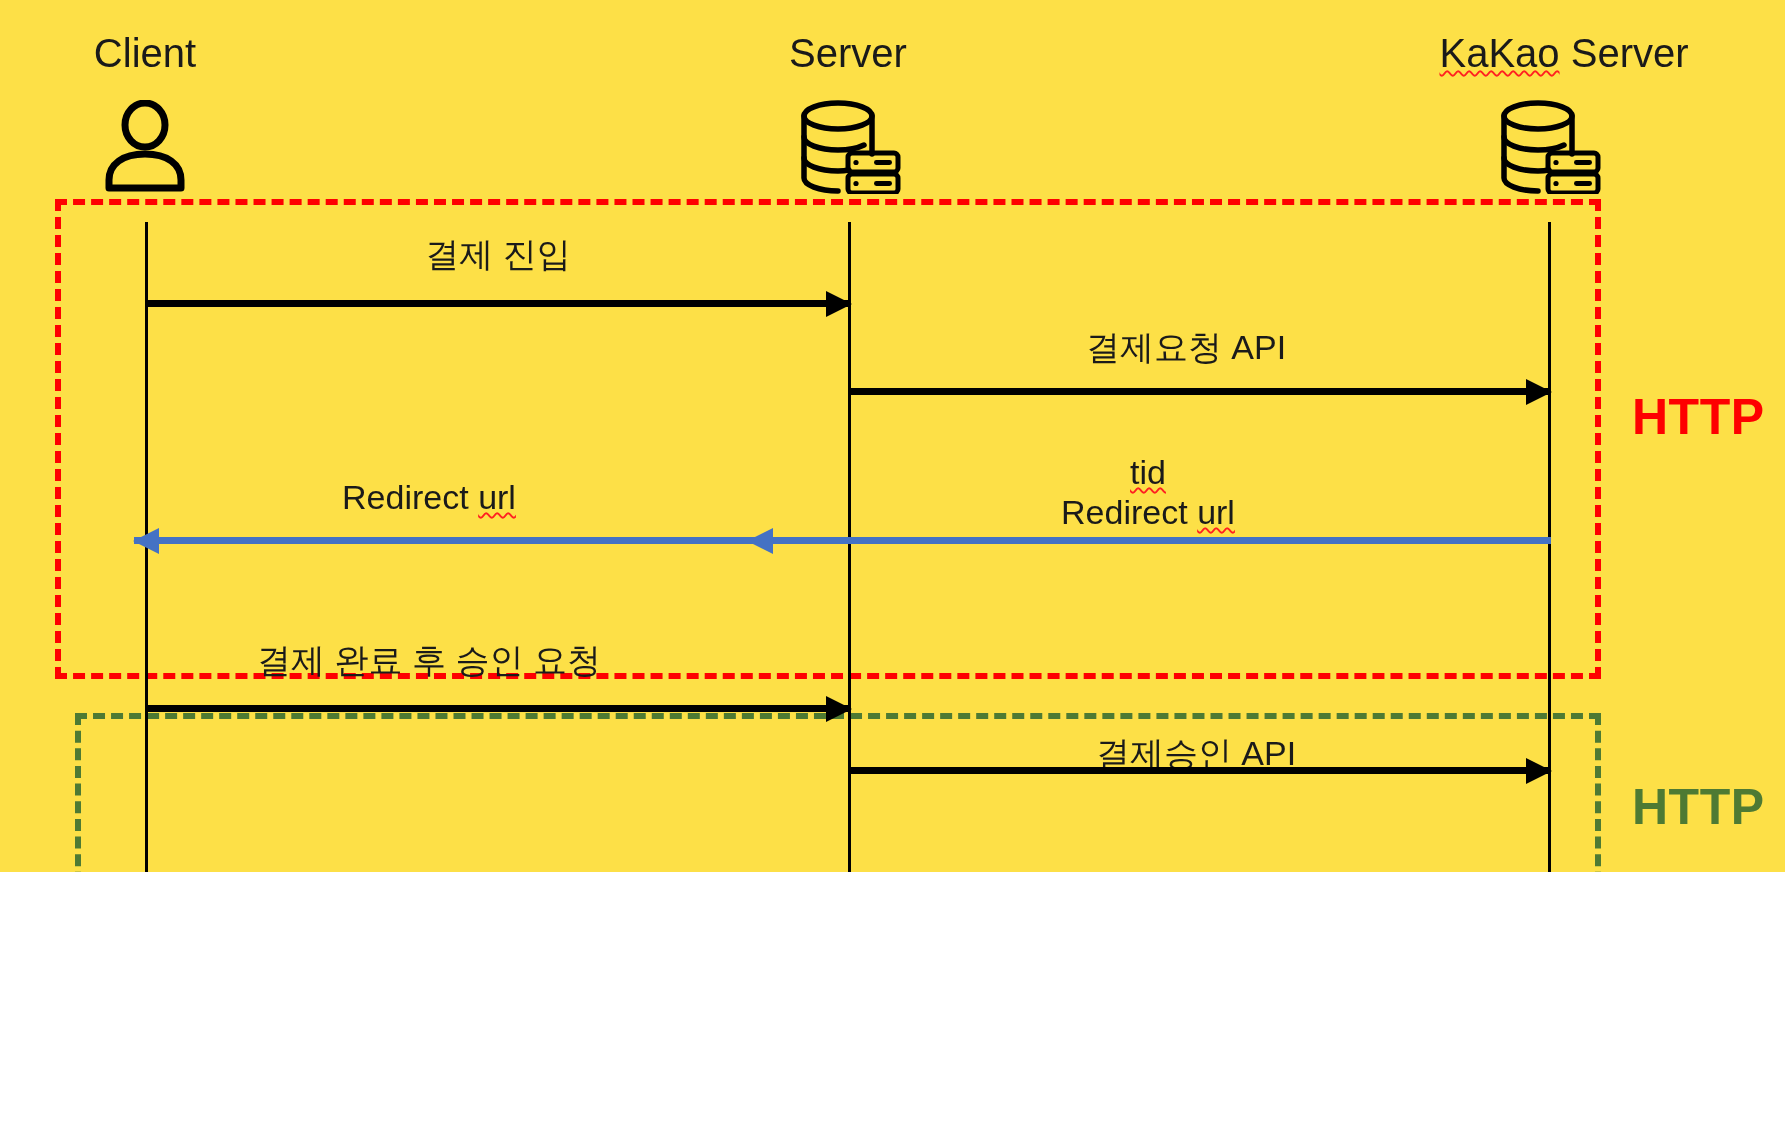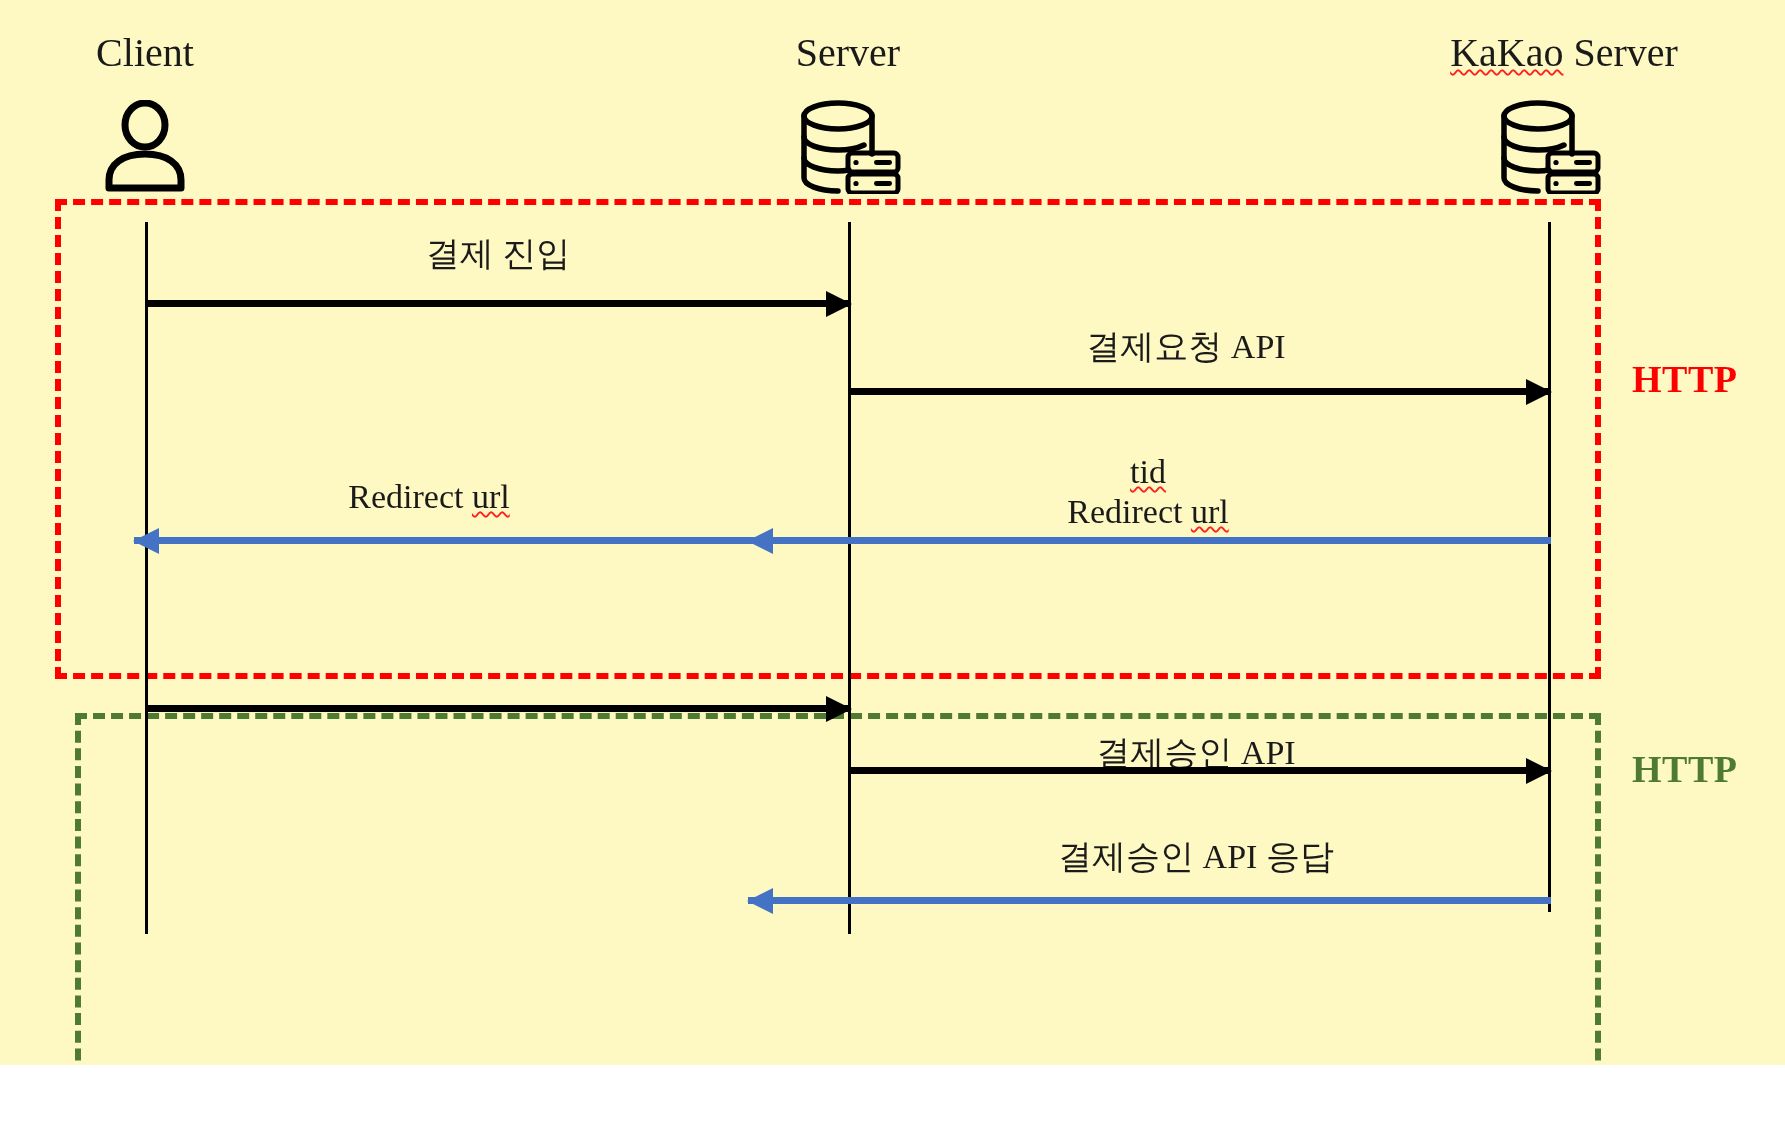"Client" #canvas { background: #fef9c3 -> #fde047; font-family: Liberation Serif, serif -> none; height: 1065px -> 872px }
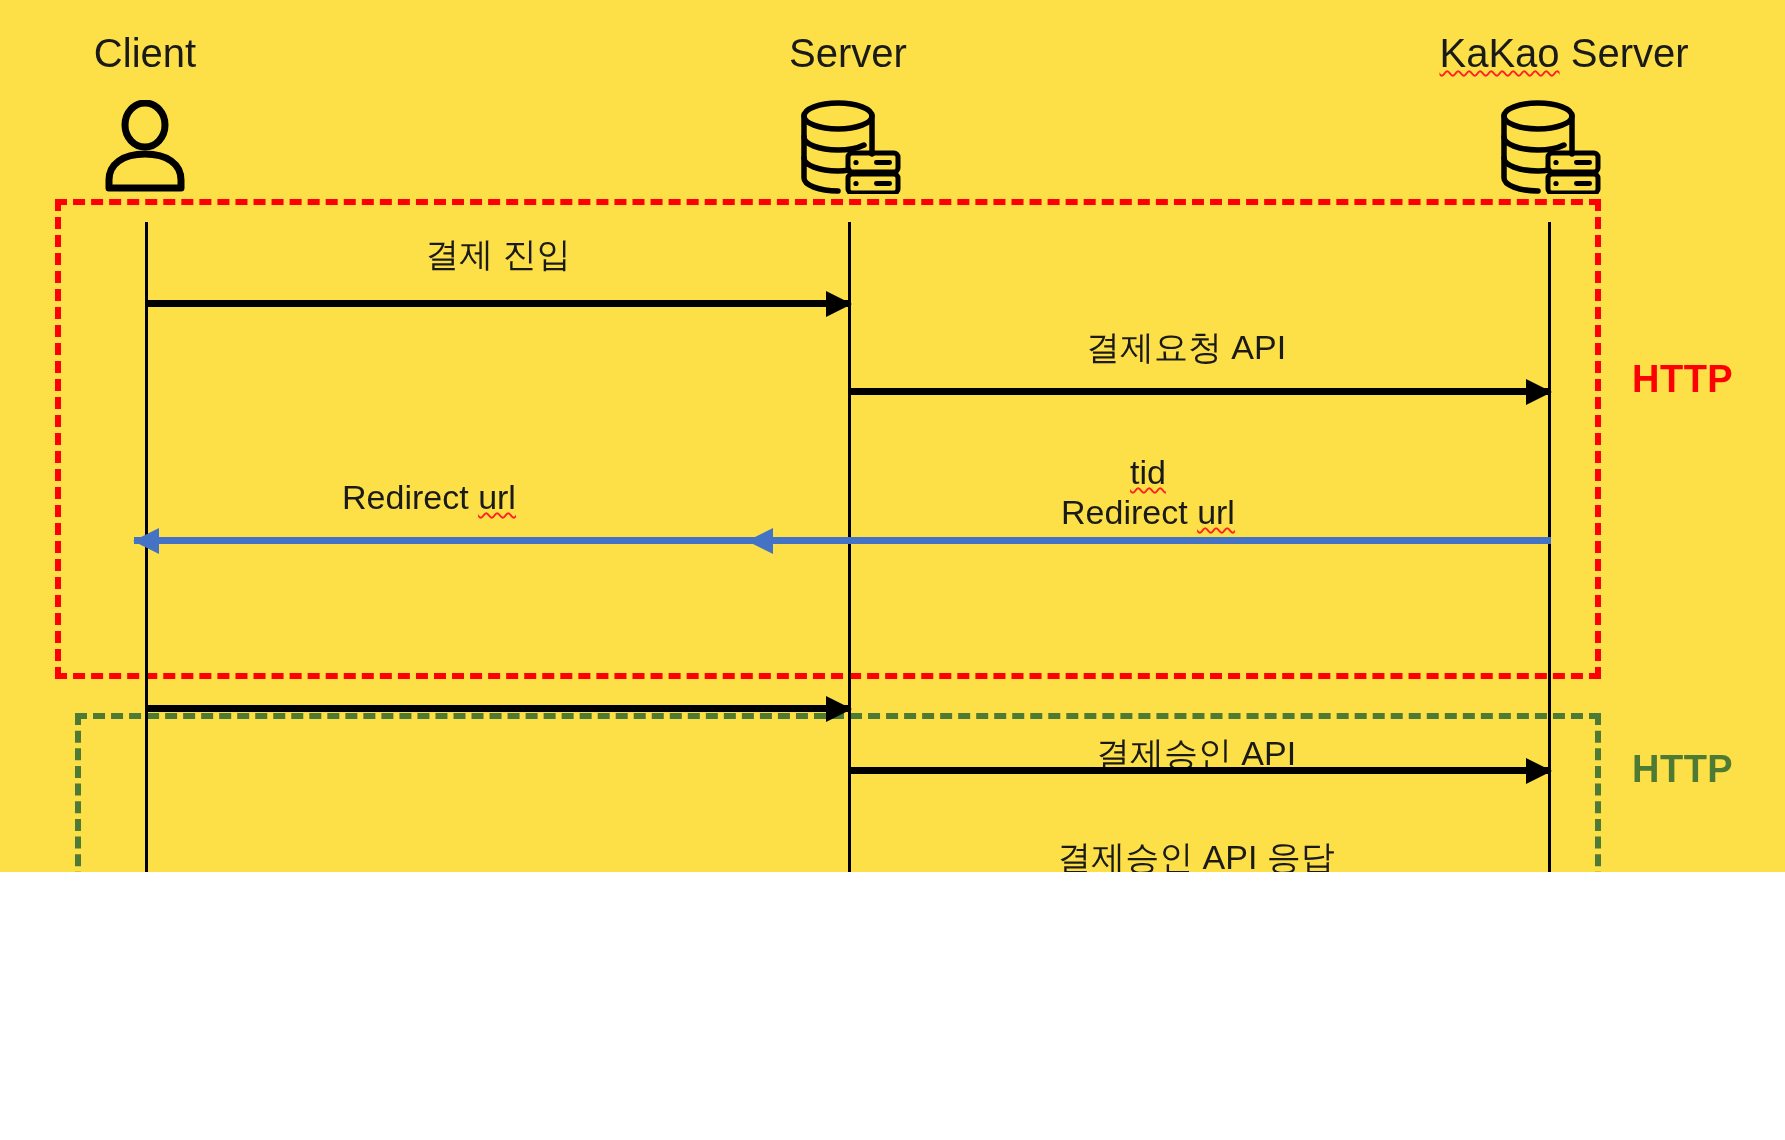"HTTP" .phase-tag { font-size: 38px -> 50px; margin-top: none -> 32px }
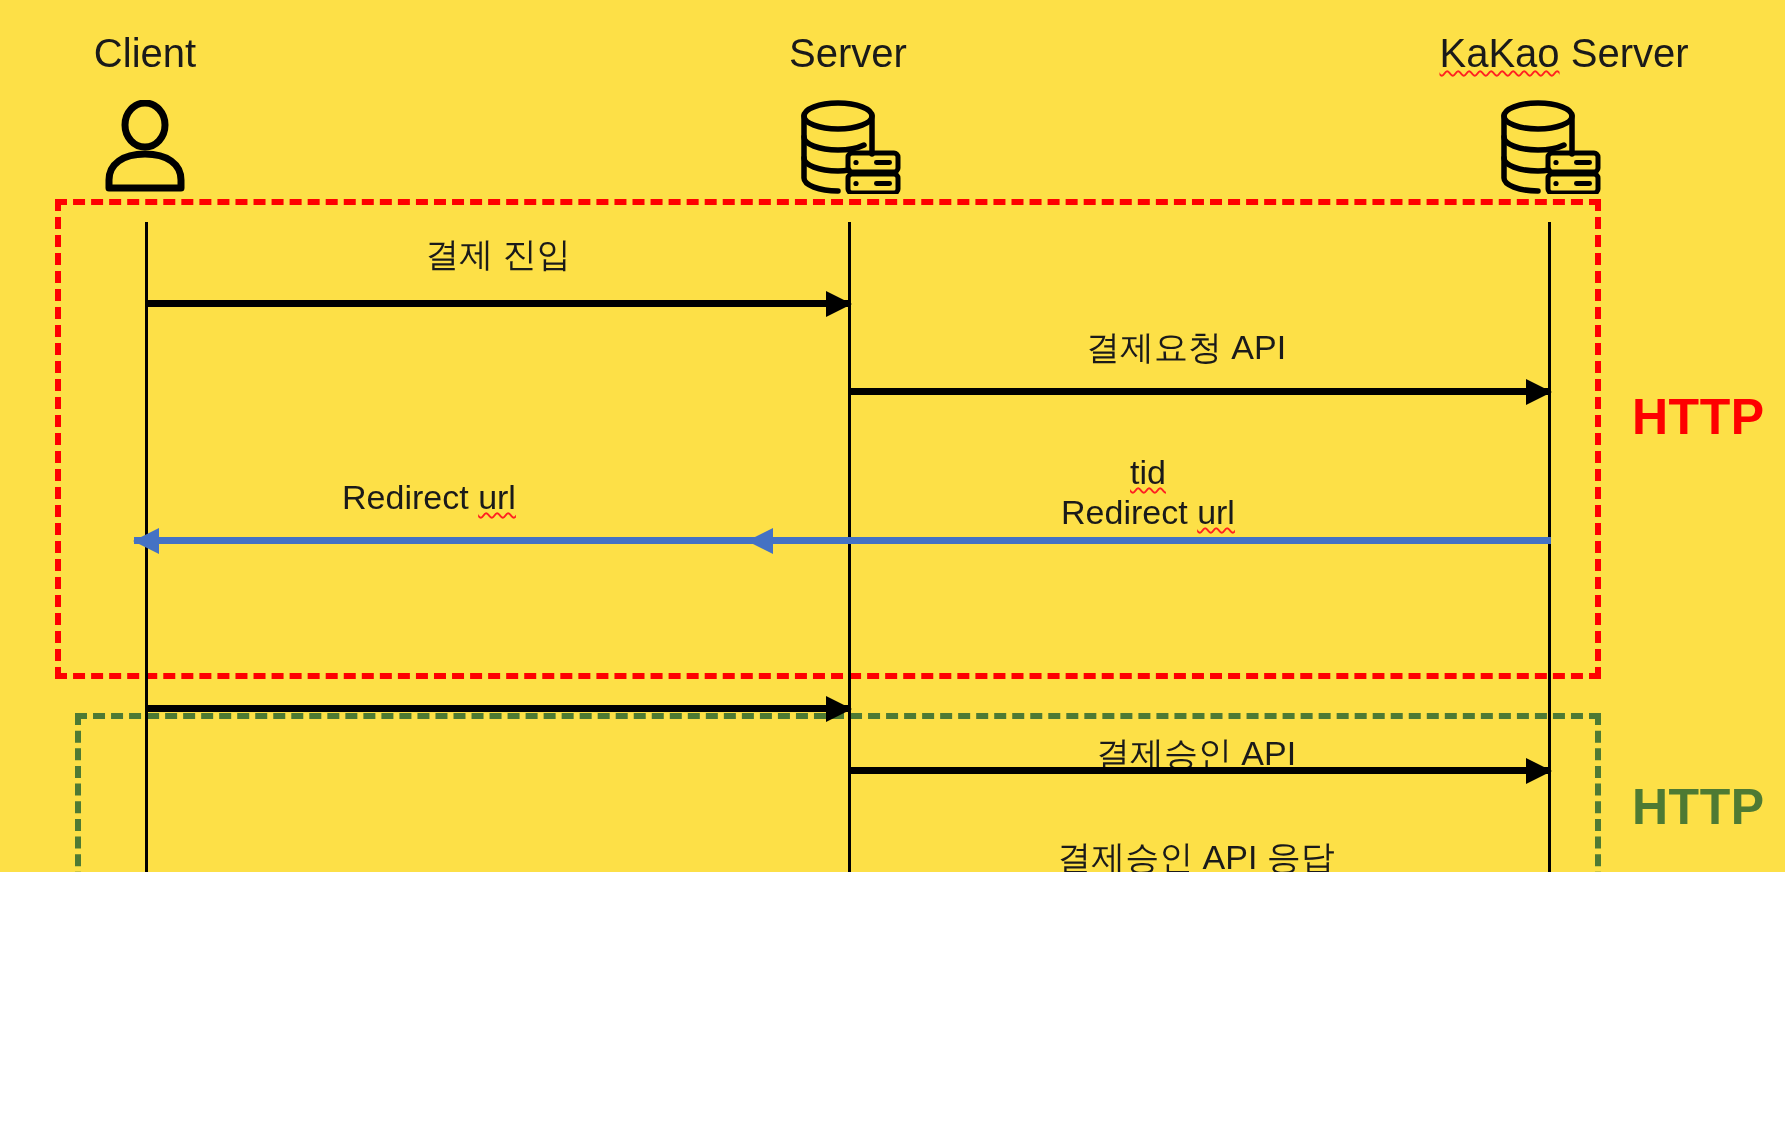"결제 완료 후 승인 요청" div.msg-label { html: none -> <div>결제 완료 후 승인 요청</div> }
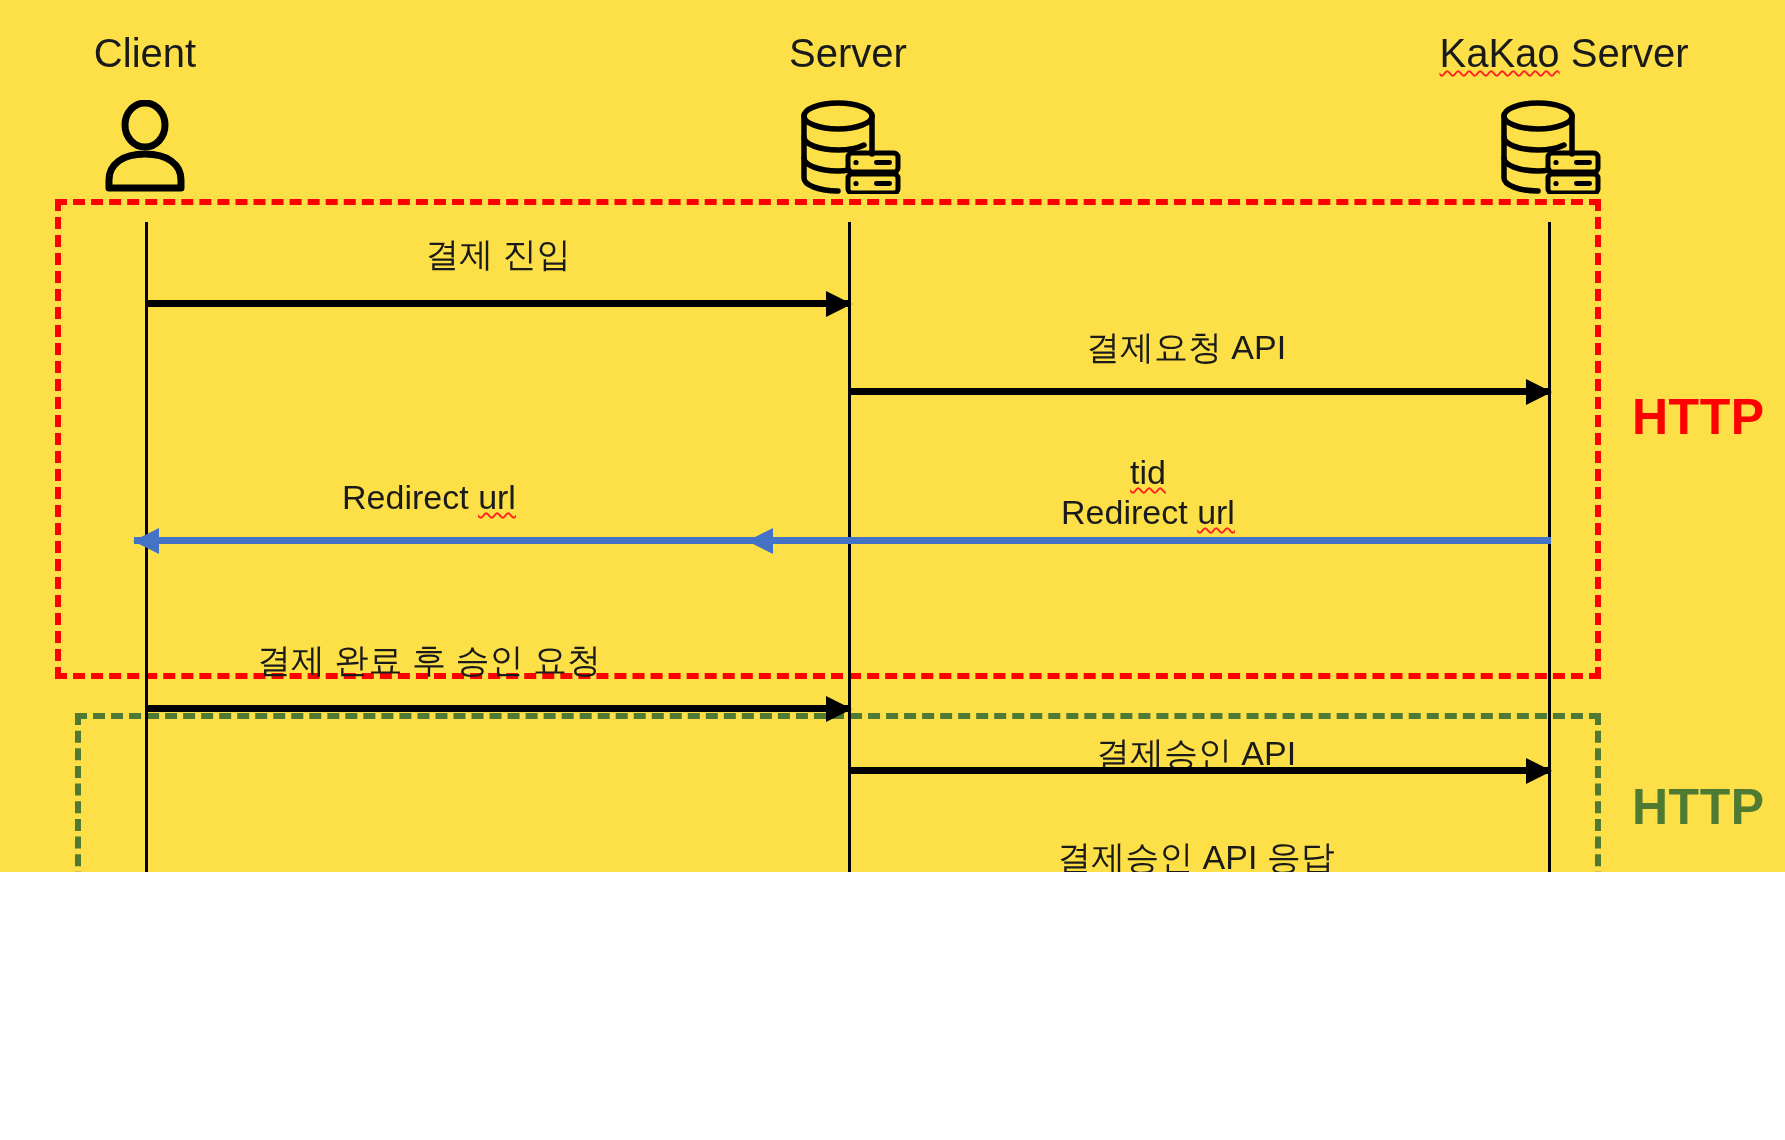"결제승인 API 응답" div.msg-label { html: <div>결제승인 API 응답</div> -> none }
